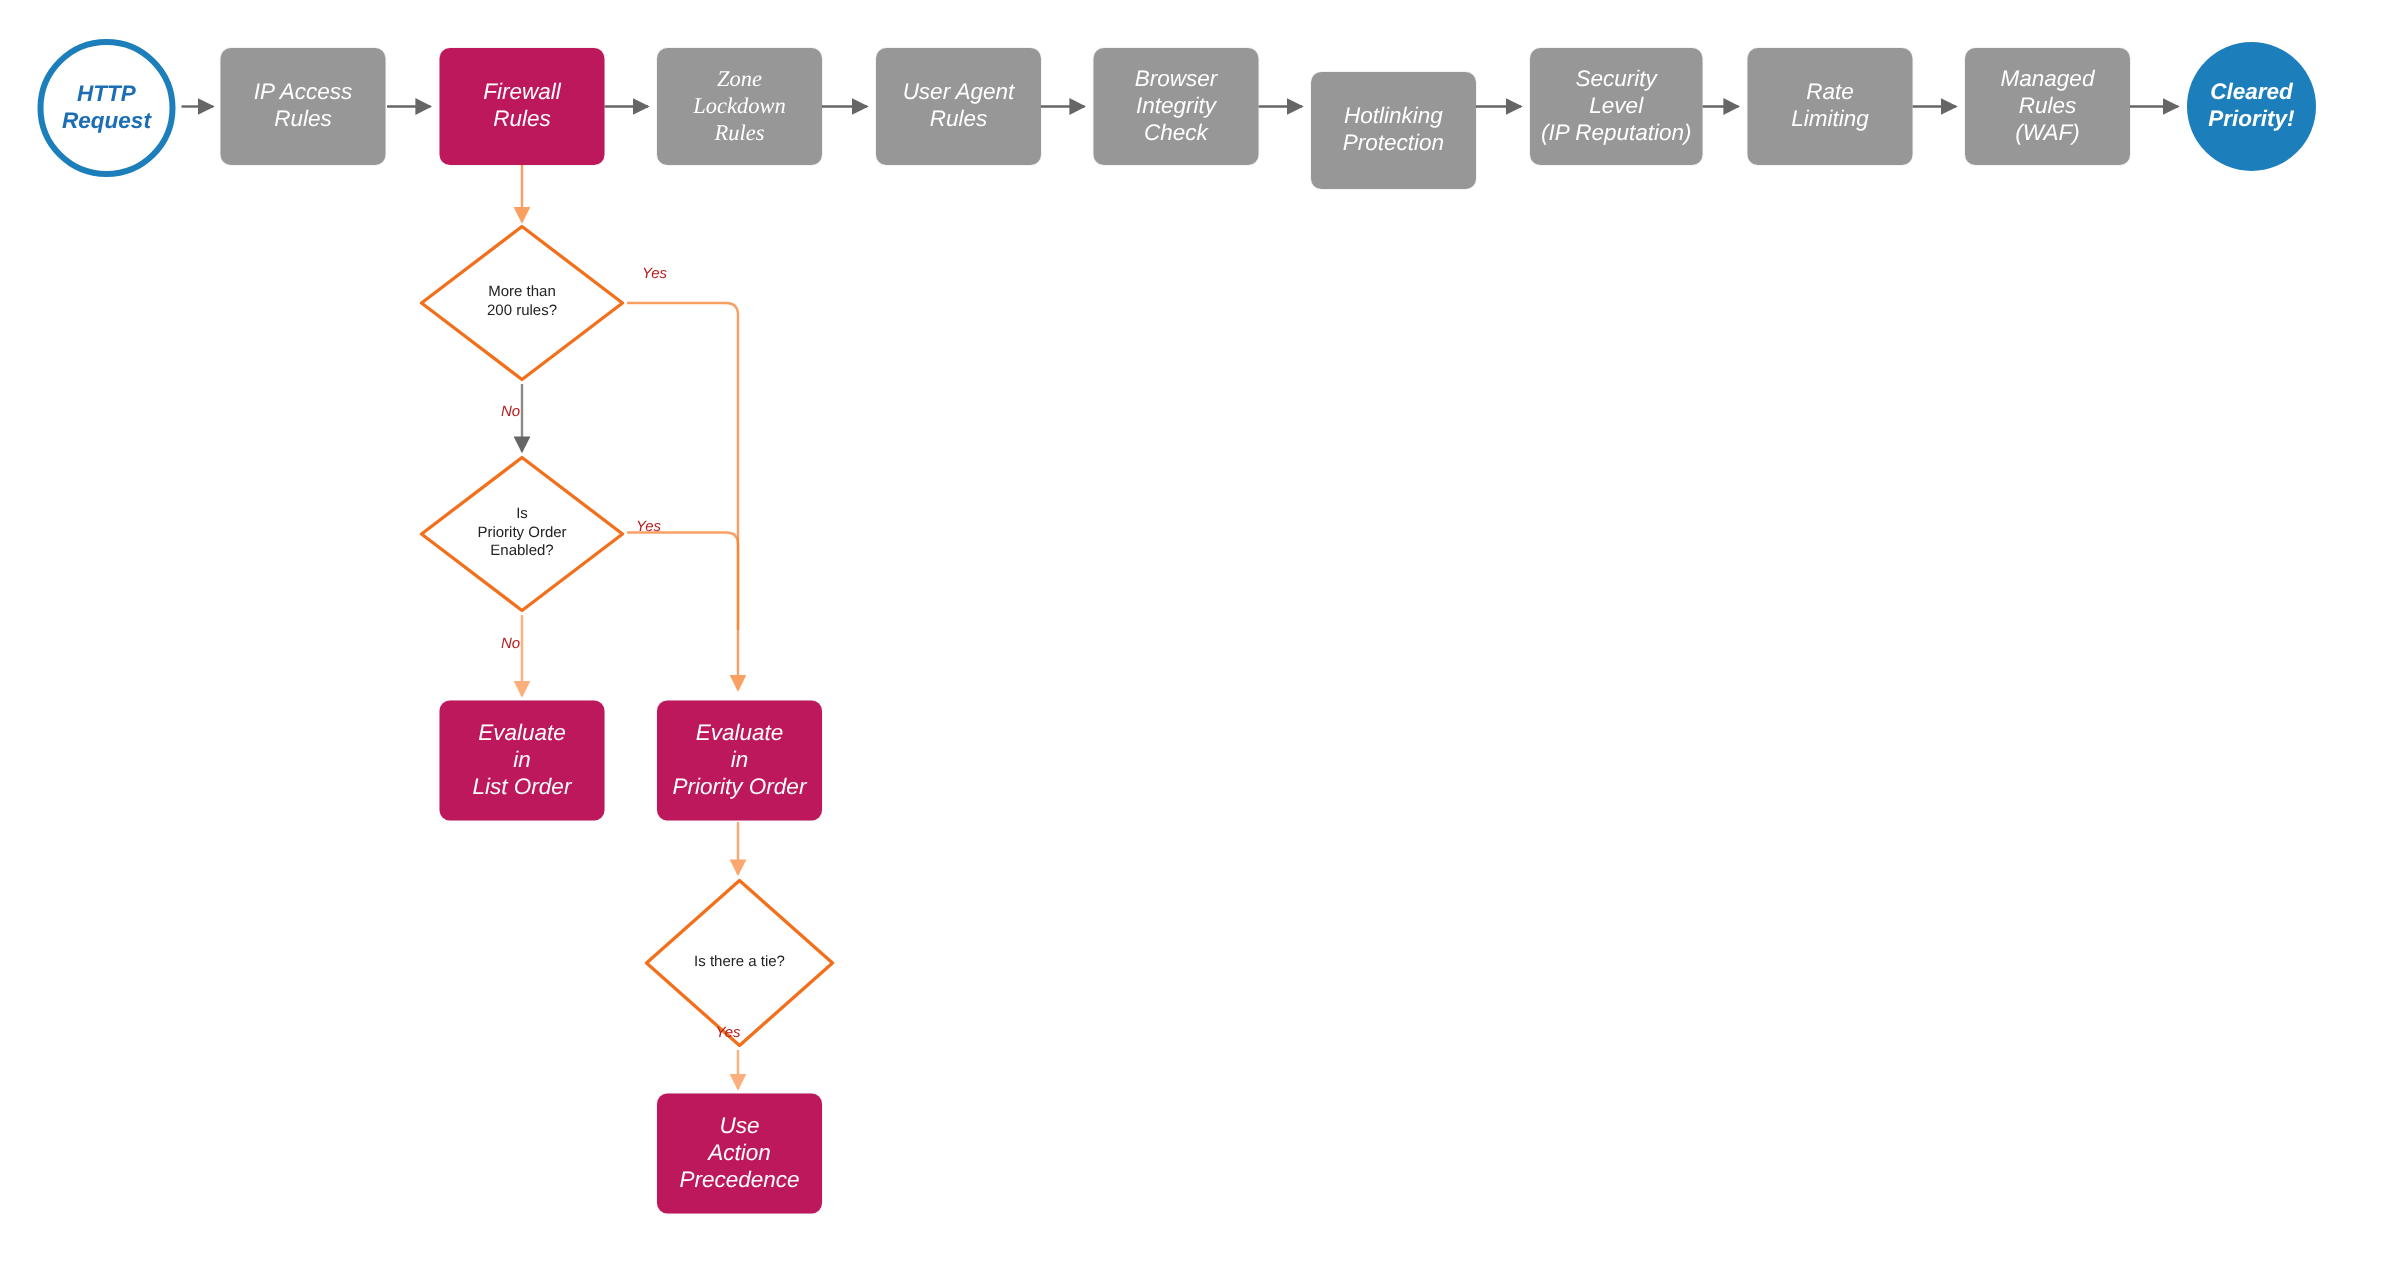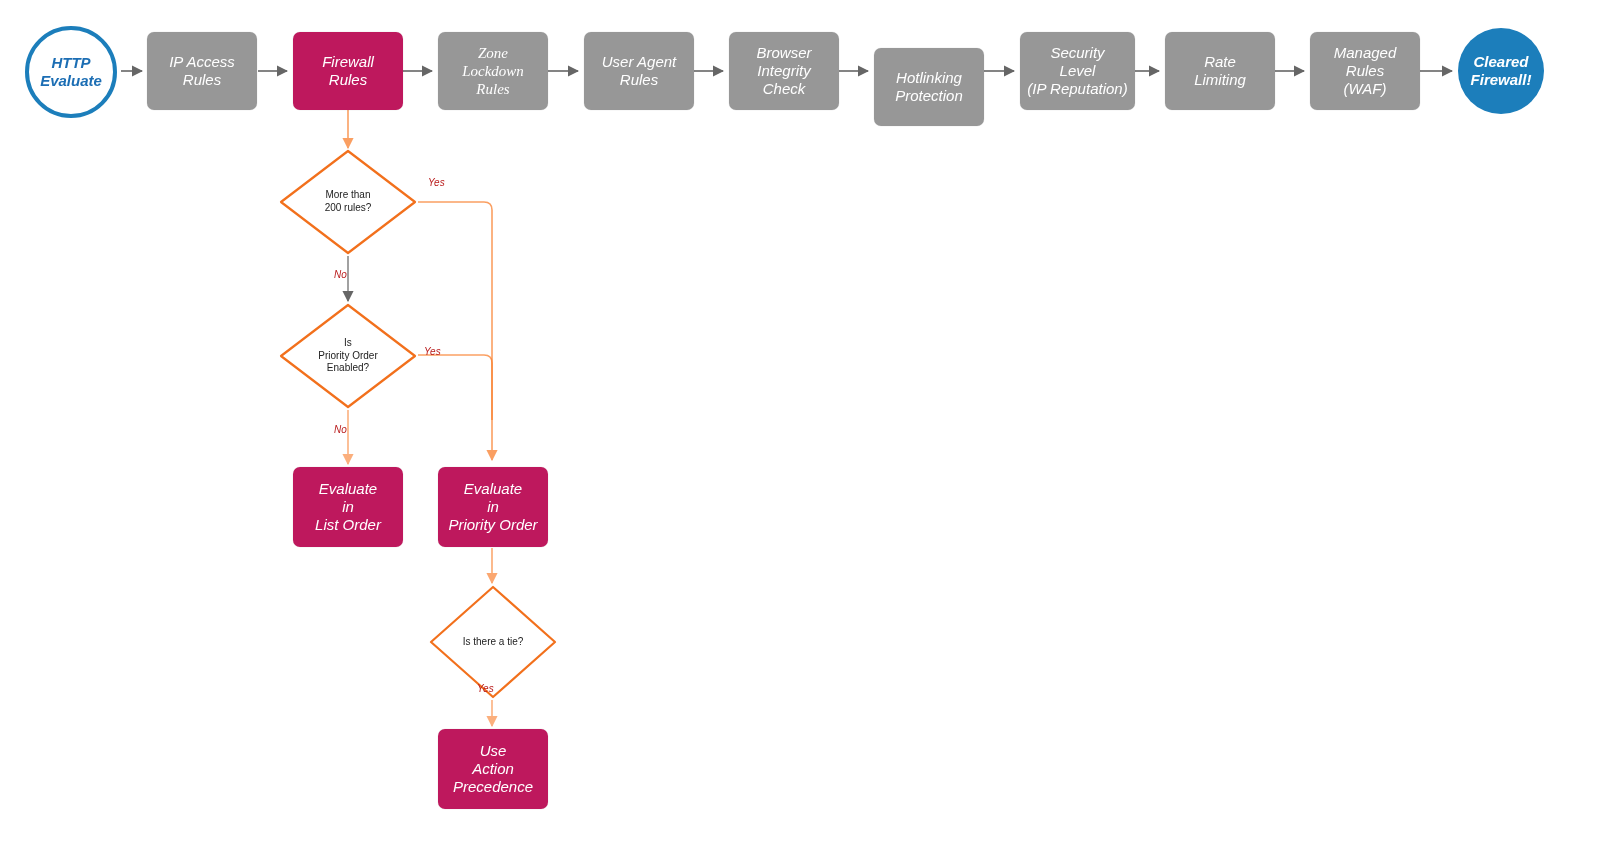"HTTP" span.nowrap-lines { text: Evaluate -> Request }
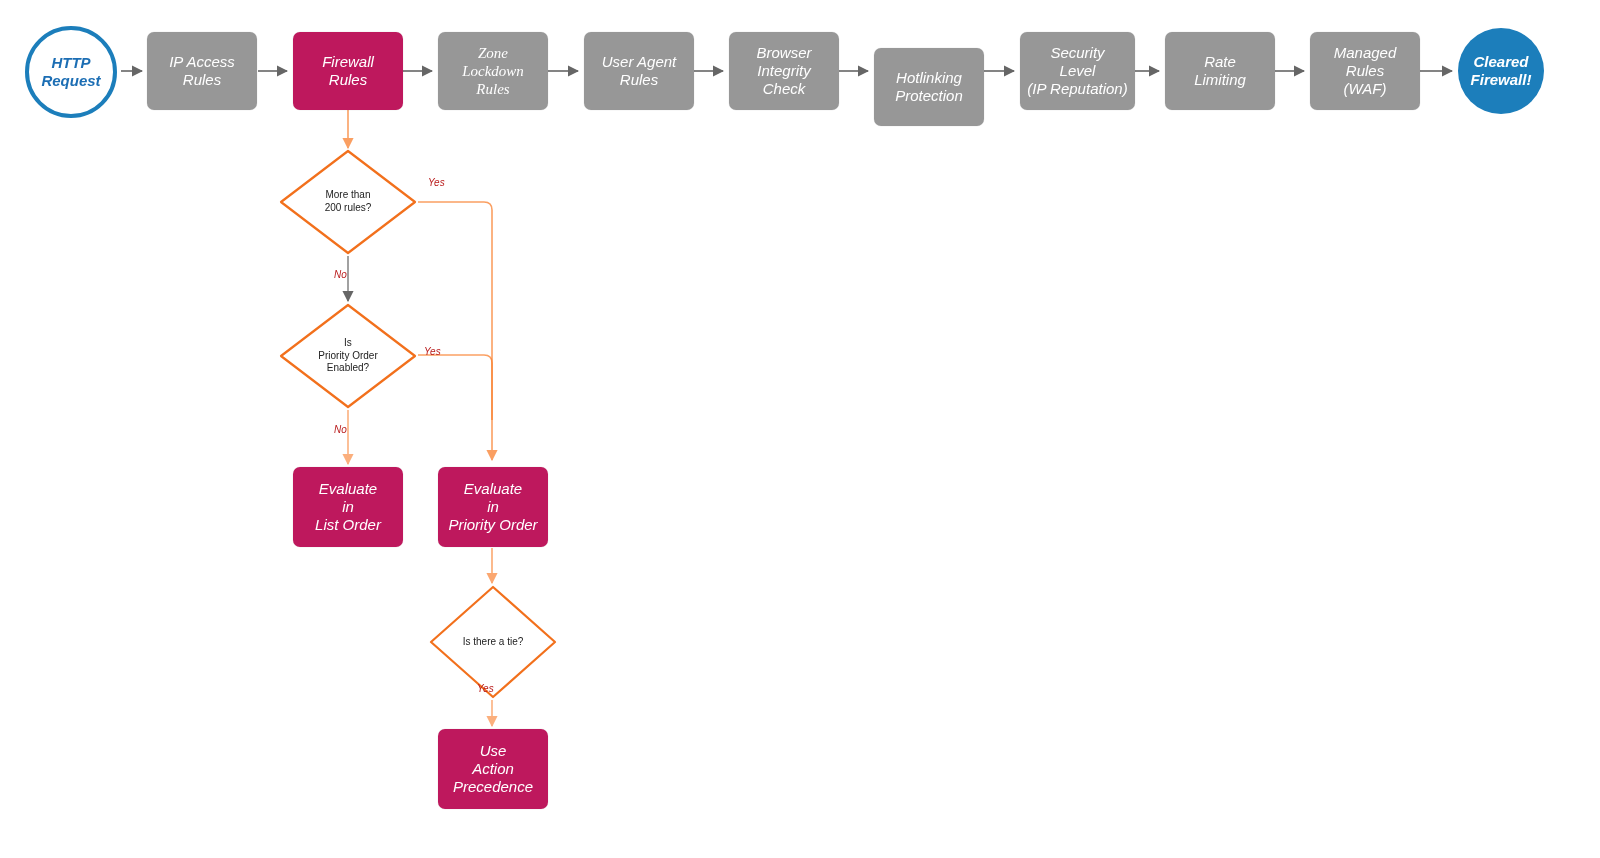"Cleared" span.nowrap-lines { text: Firewall -> Priority }
